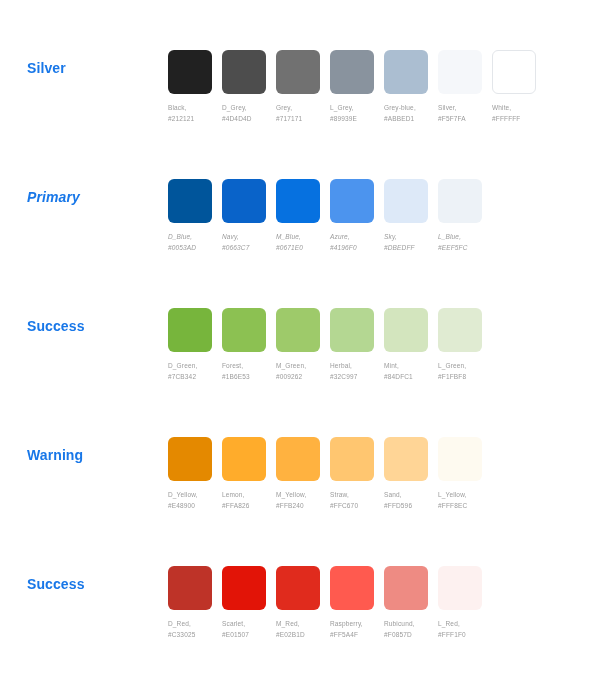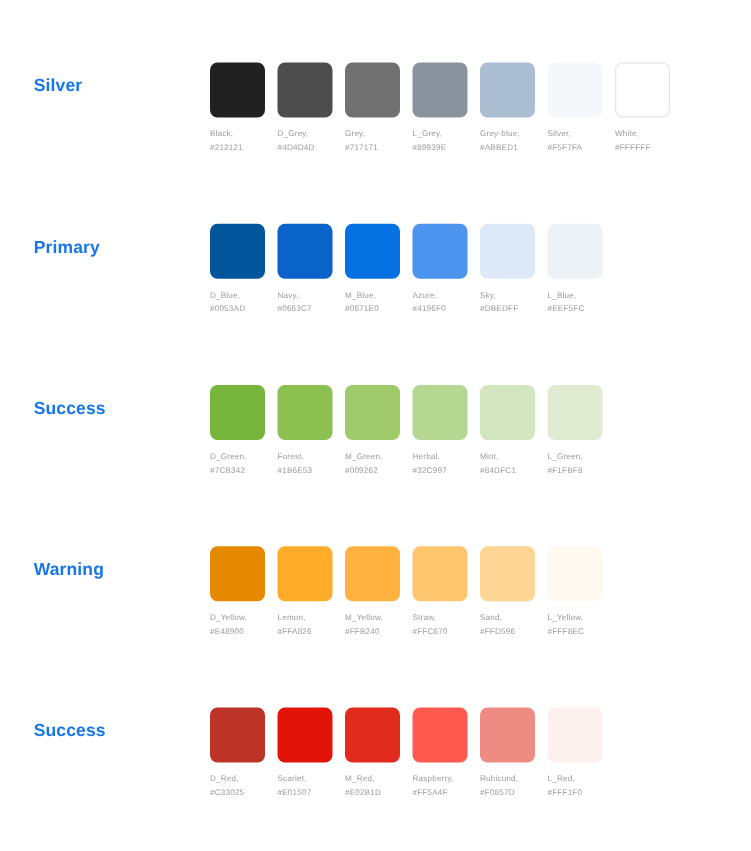"Primary" div.palette-row { font-style: none -> italic }
